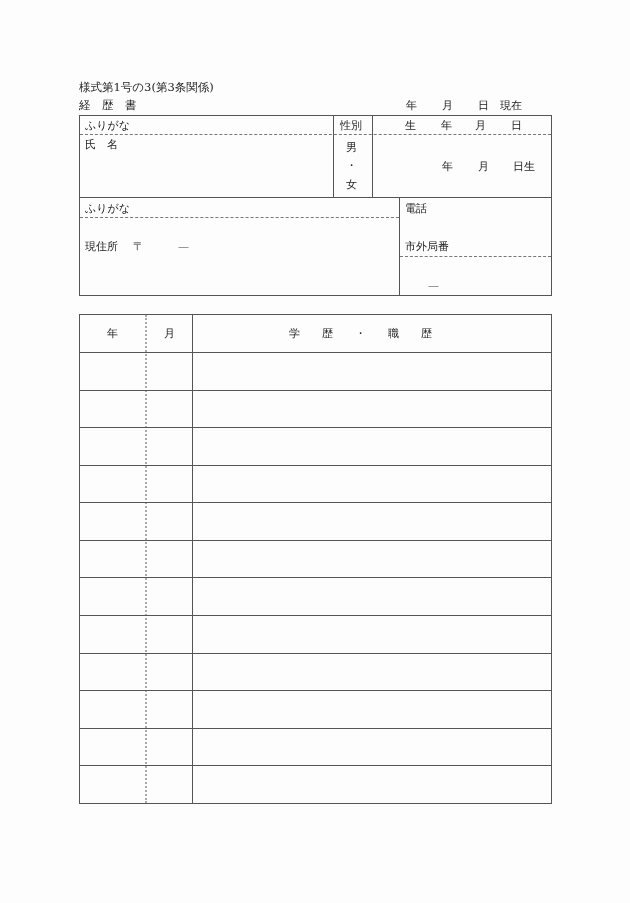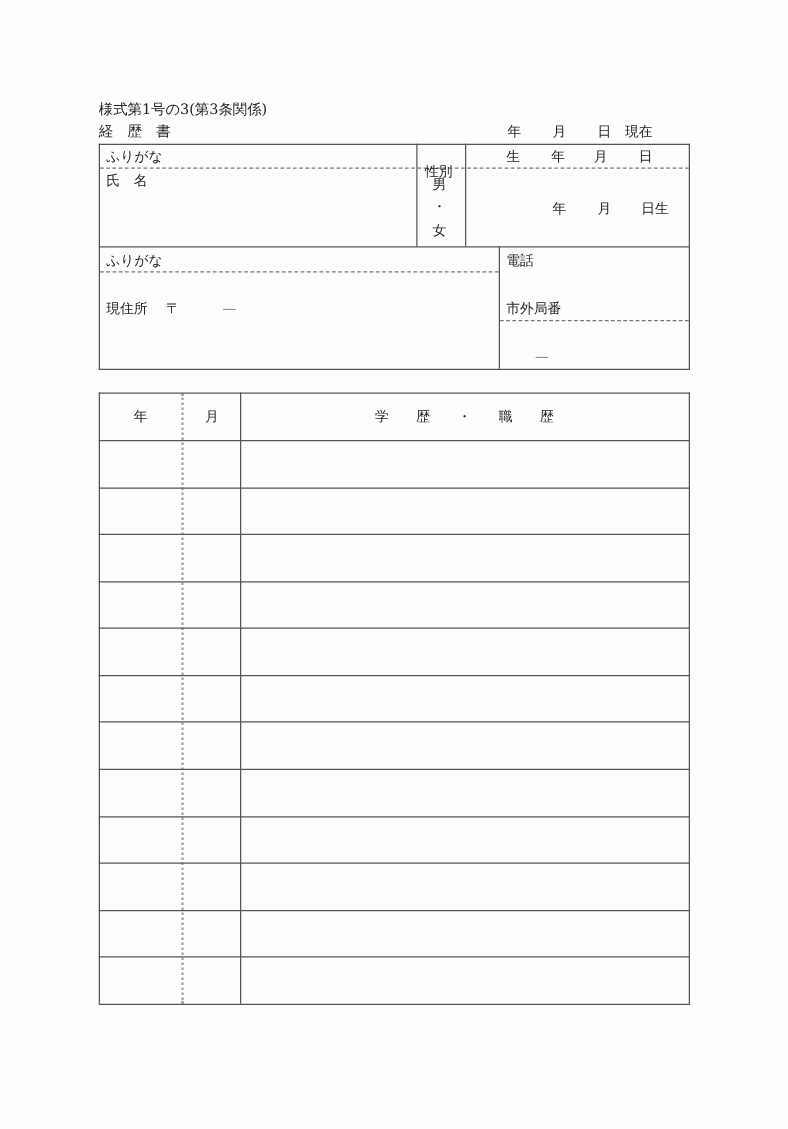"性別" div.txt { top: 132px -> 120px }
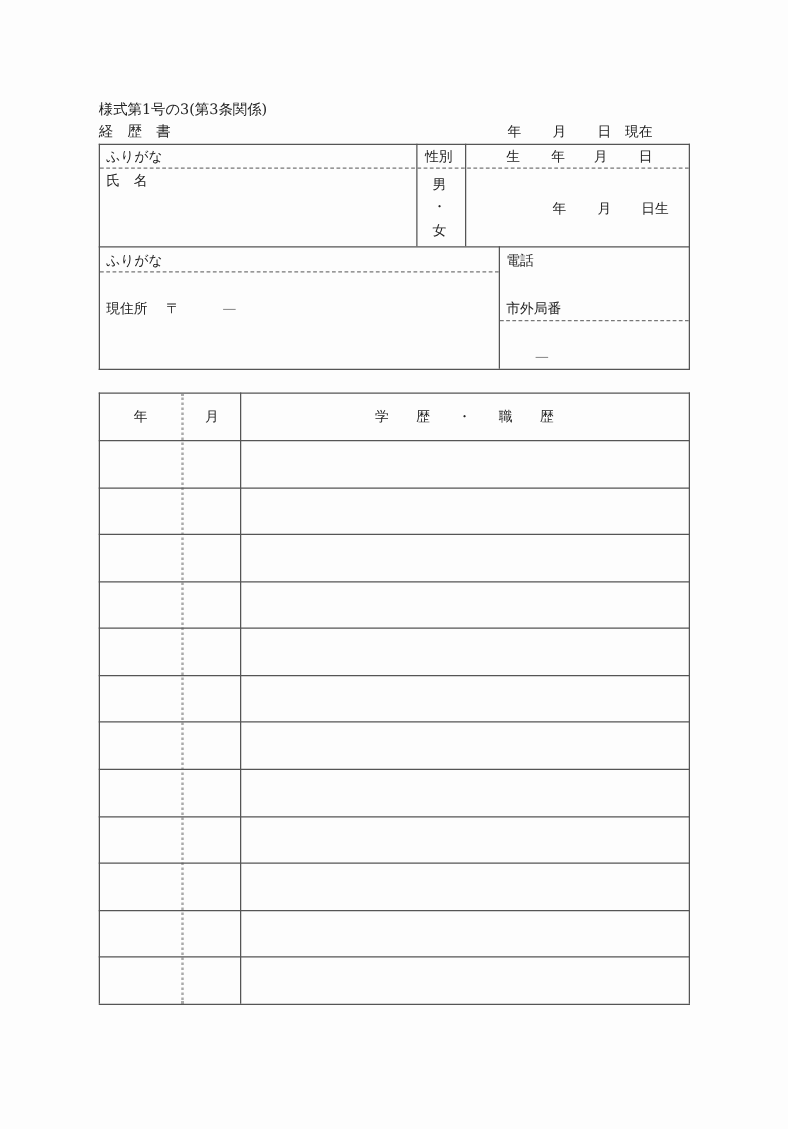"学 歴 ・ 職 歴" div.txt { left: 300px -> 289px }
